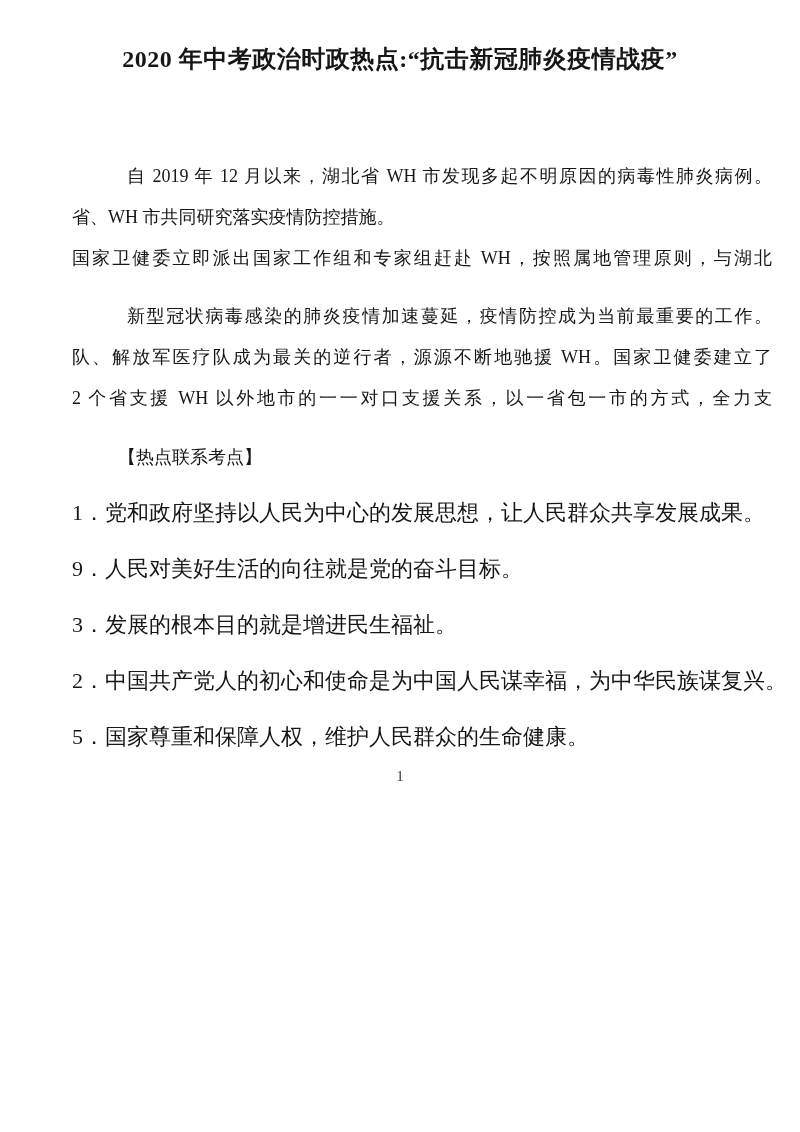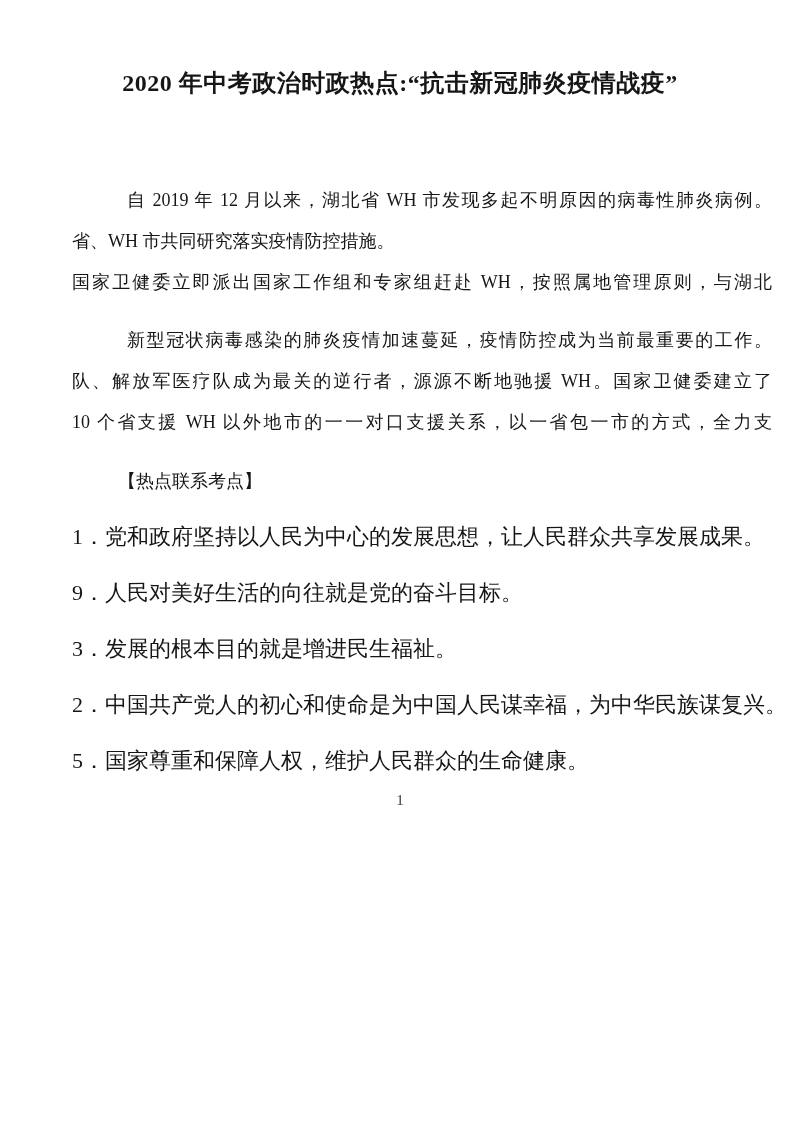"2020 年中考政治时政热点:“抗击新冠肺炎疫情战疫”" .doc-title { padding-top: 64px -> 40px }
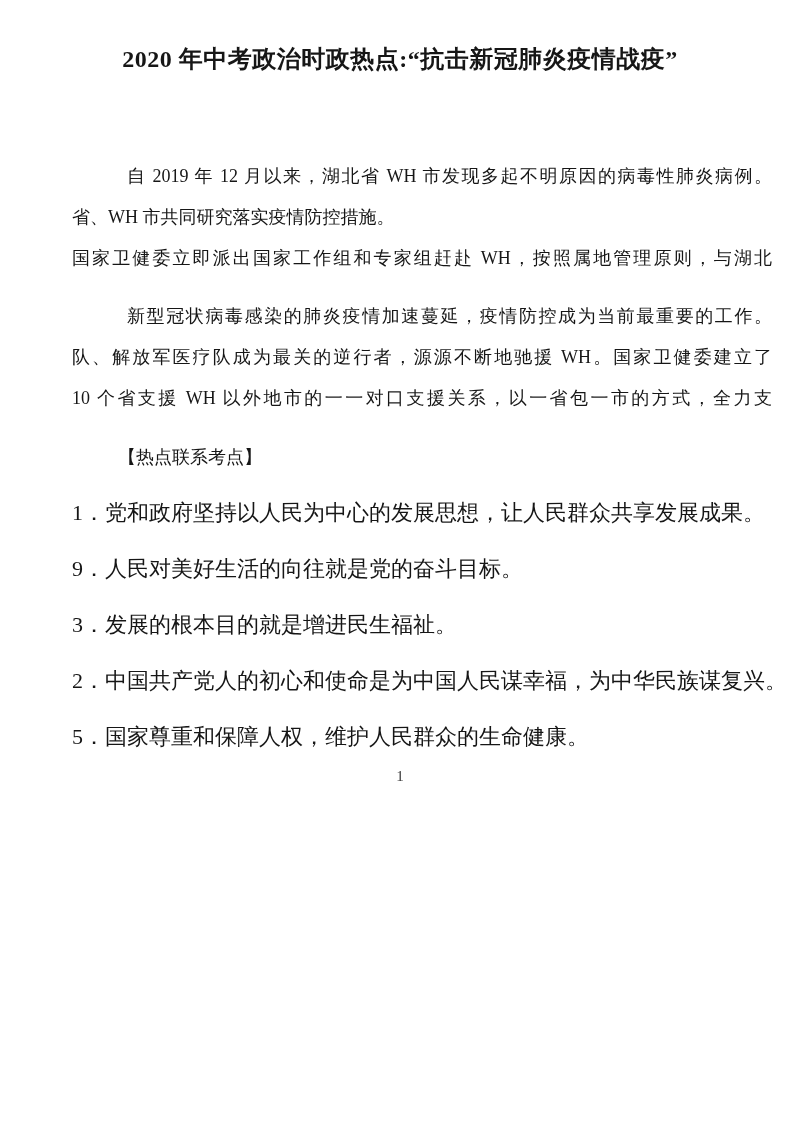"10 个省支援 WH 以外地市的一一对口支援关系，以一省包一市的方式，全力支" div.line { text: 10 -> 2 }
